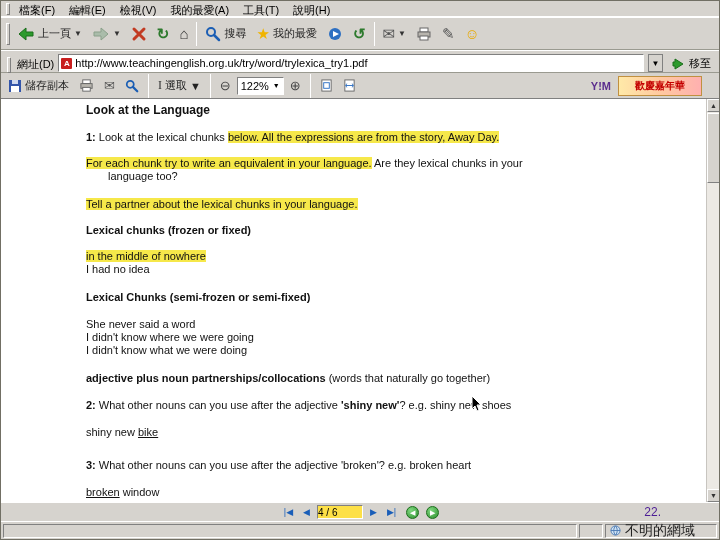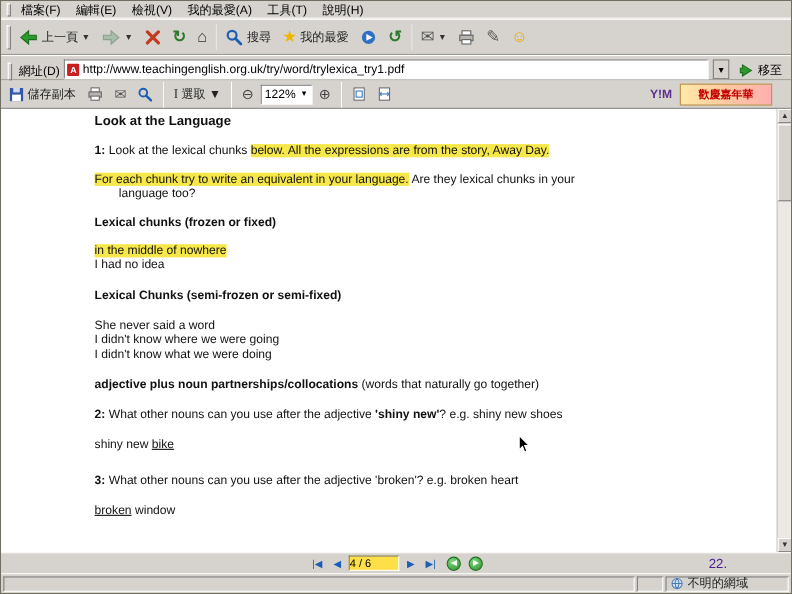"Tell a partner about the" div.doc-line { html: none -> <div><span>Tell a partner about the lexical chunks in your language.</span></div> }
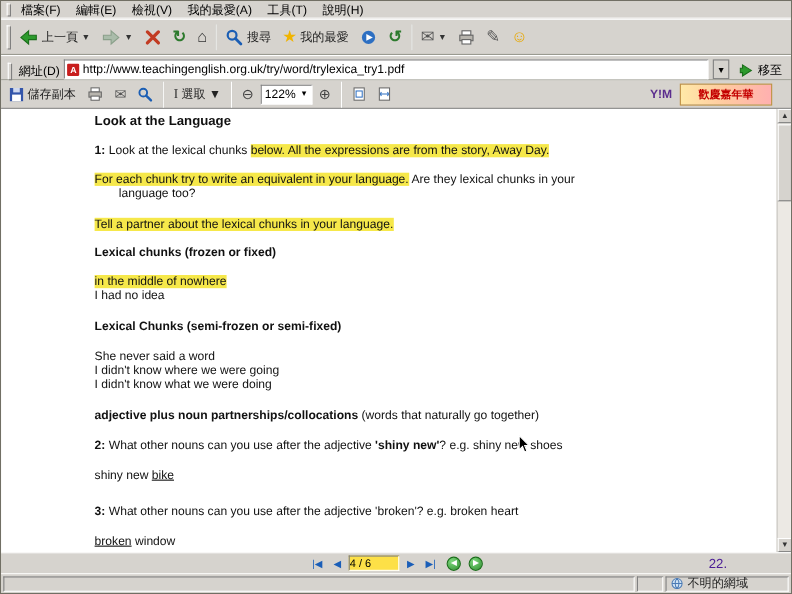"不明的網域" .panel.zone { font-size: 11px -> 14px }
